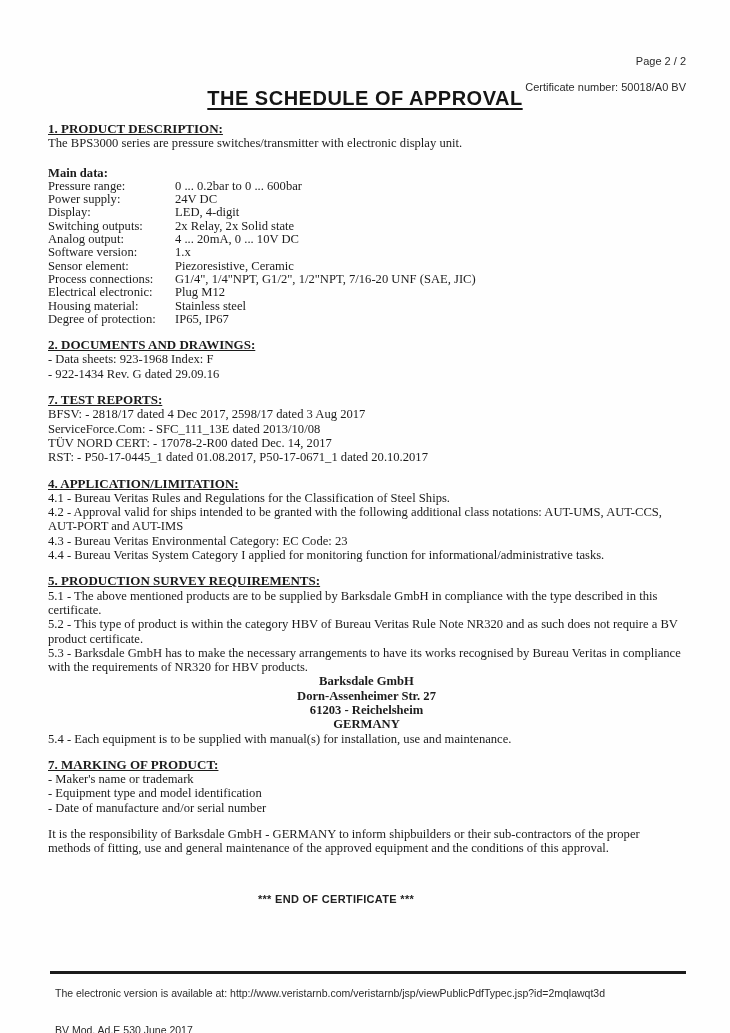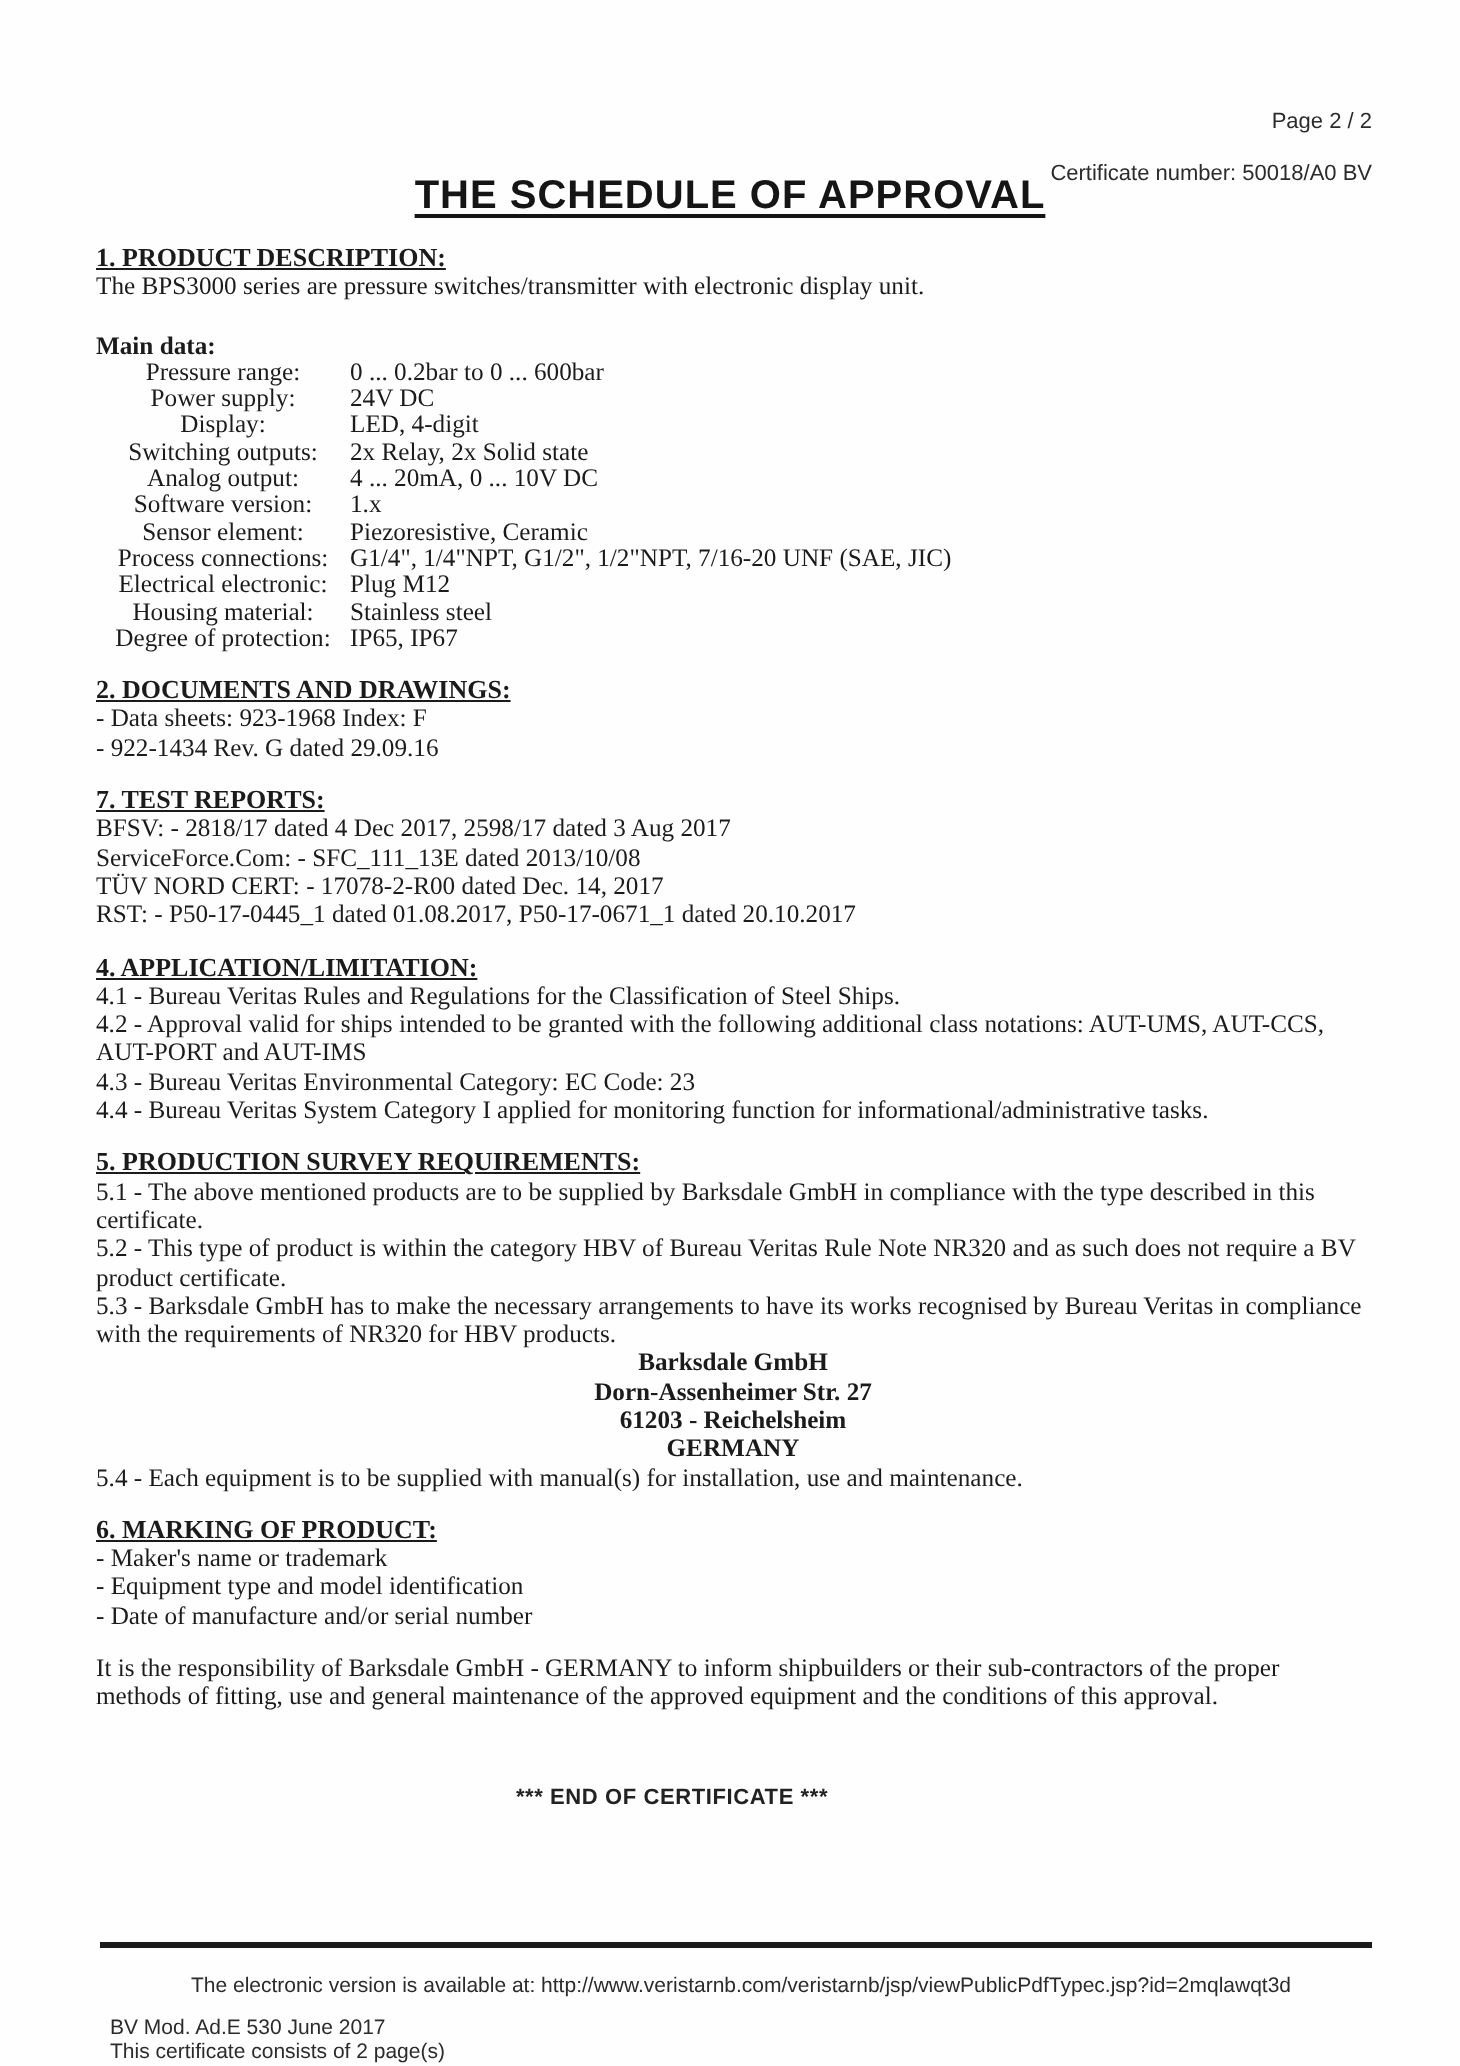"Pressure range:" .kv-row { text-align: center -> none }
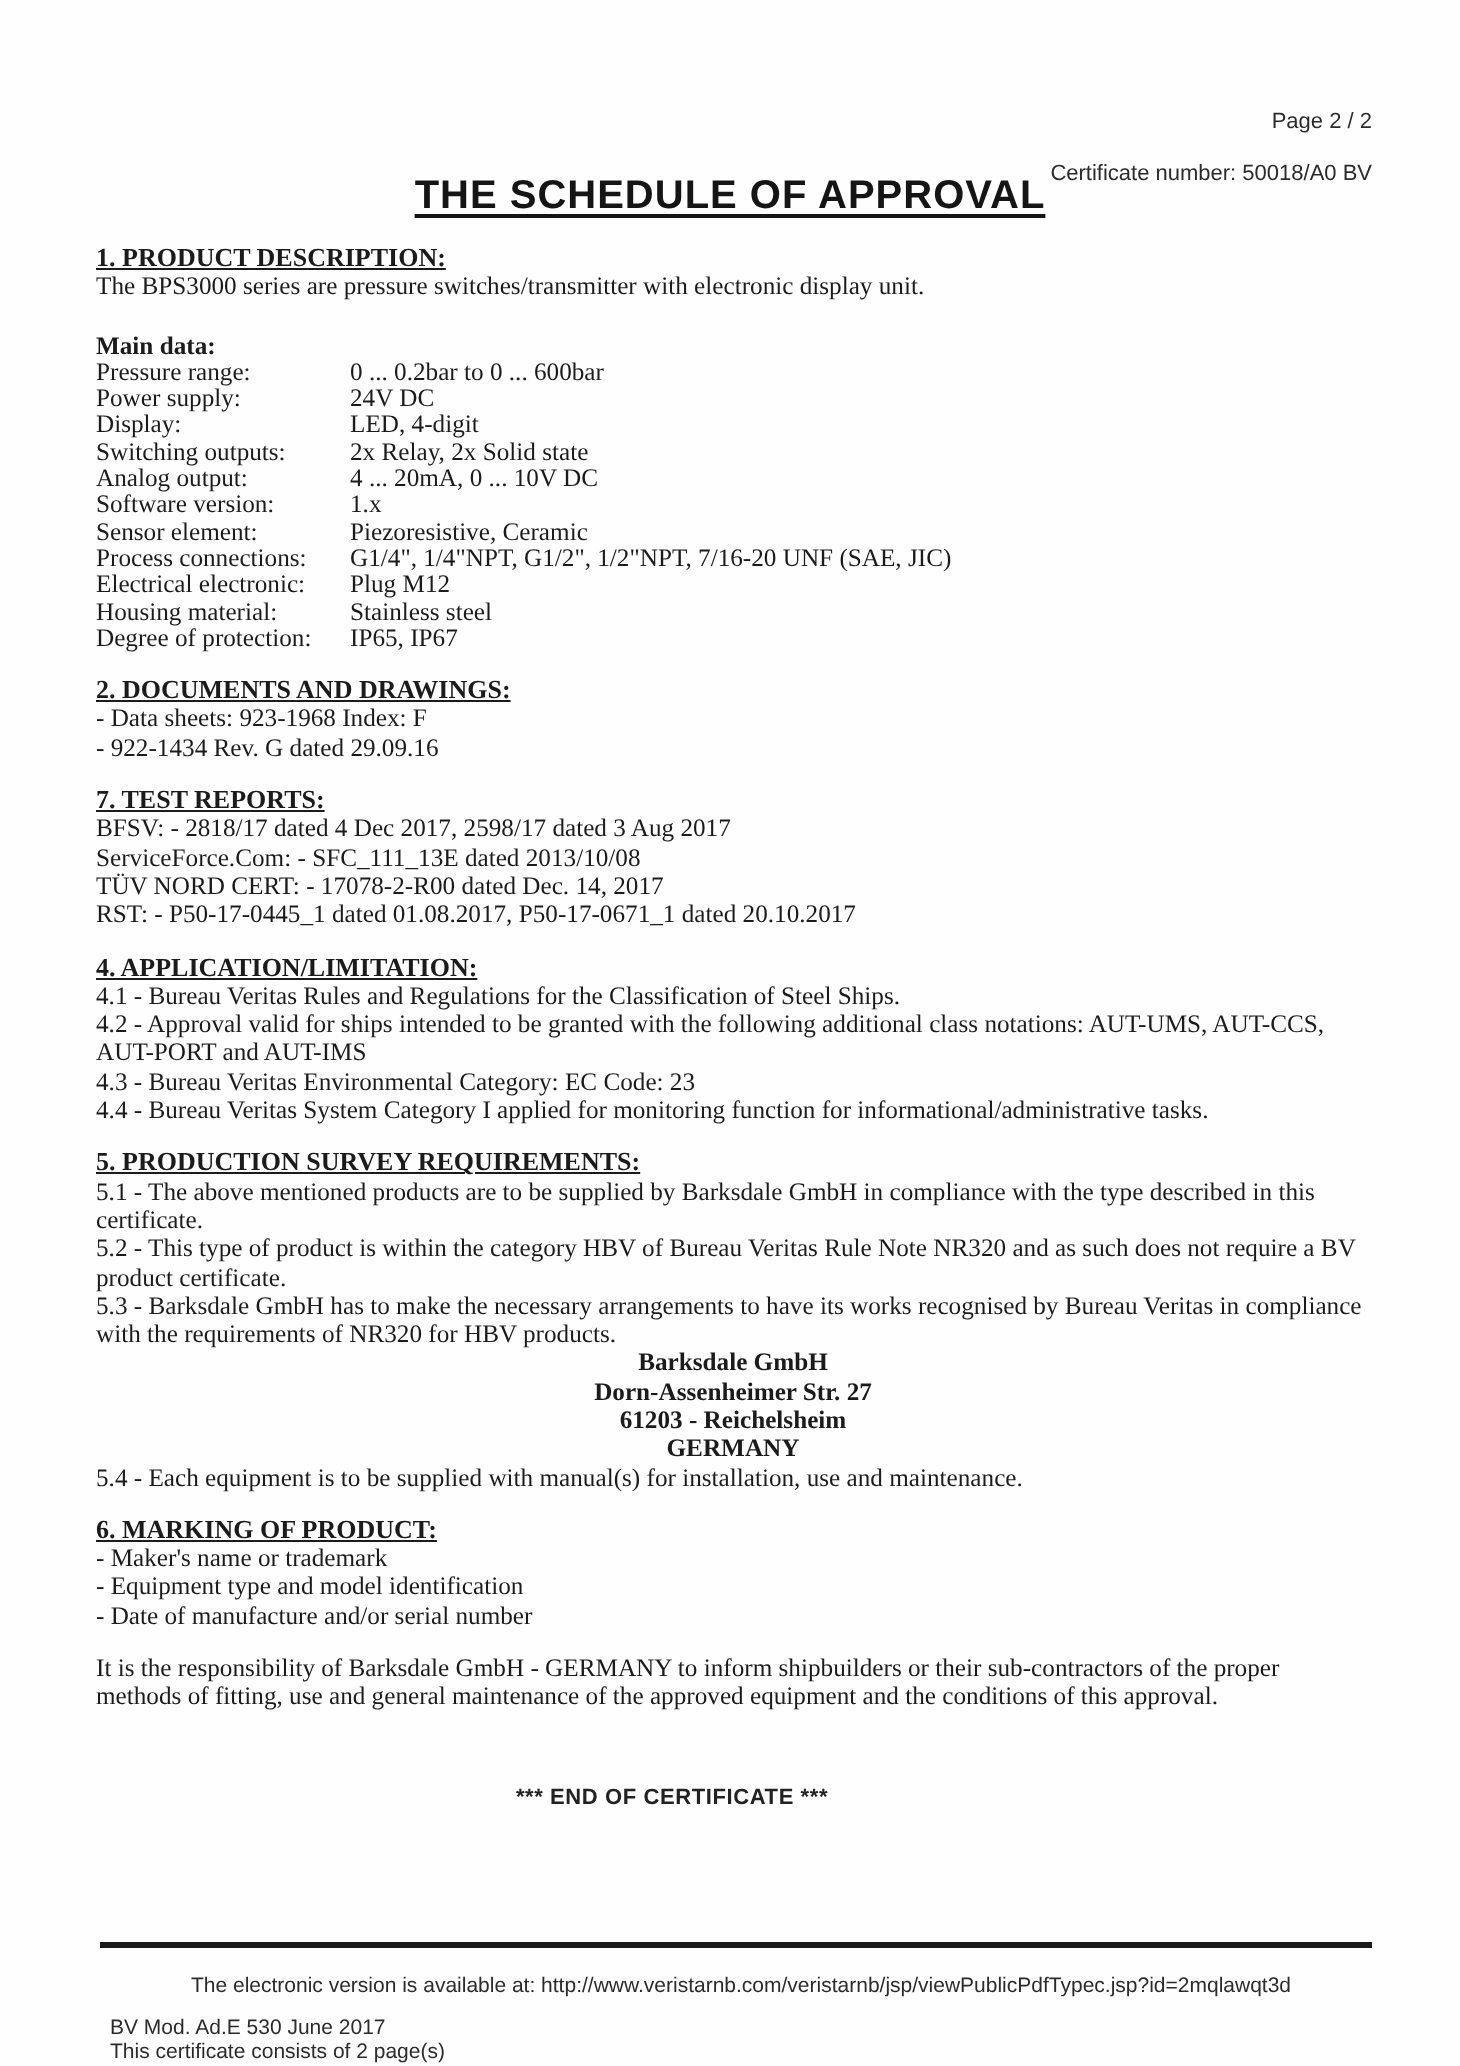"6. MARKING OF PRODUCT:" div.sec-heading { text: 6 -> 7 }
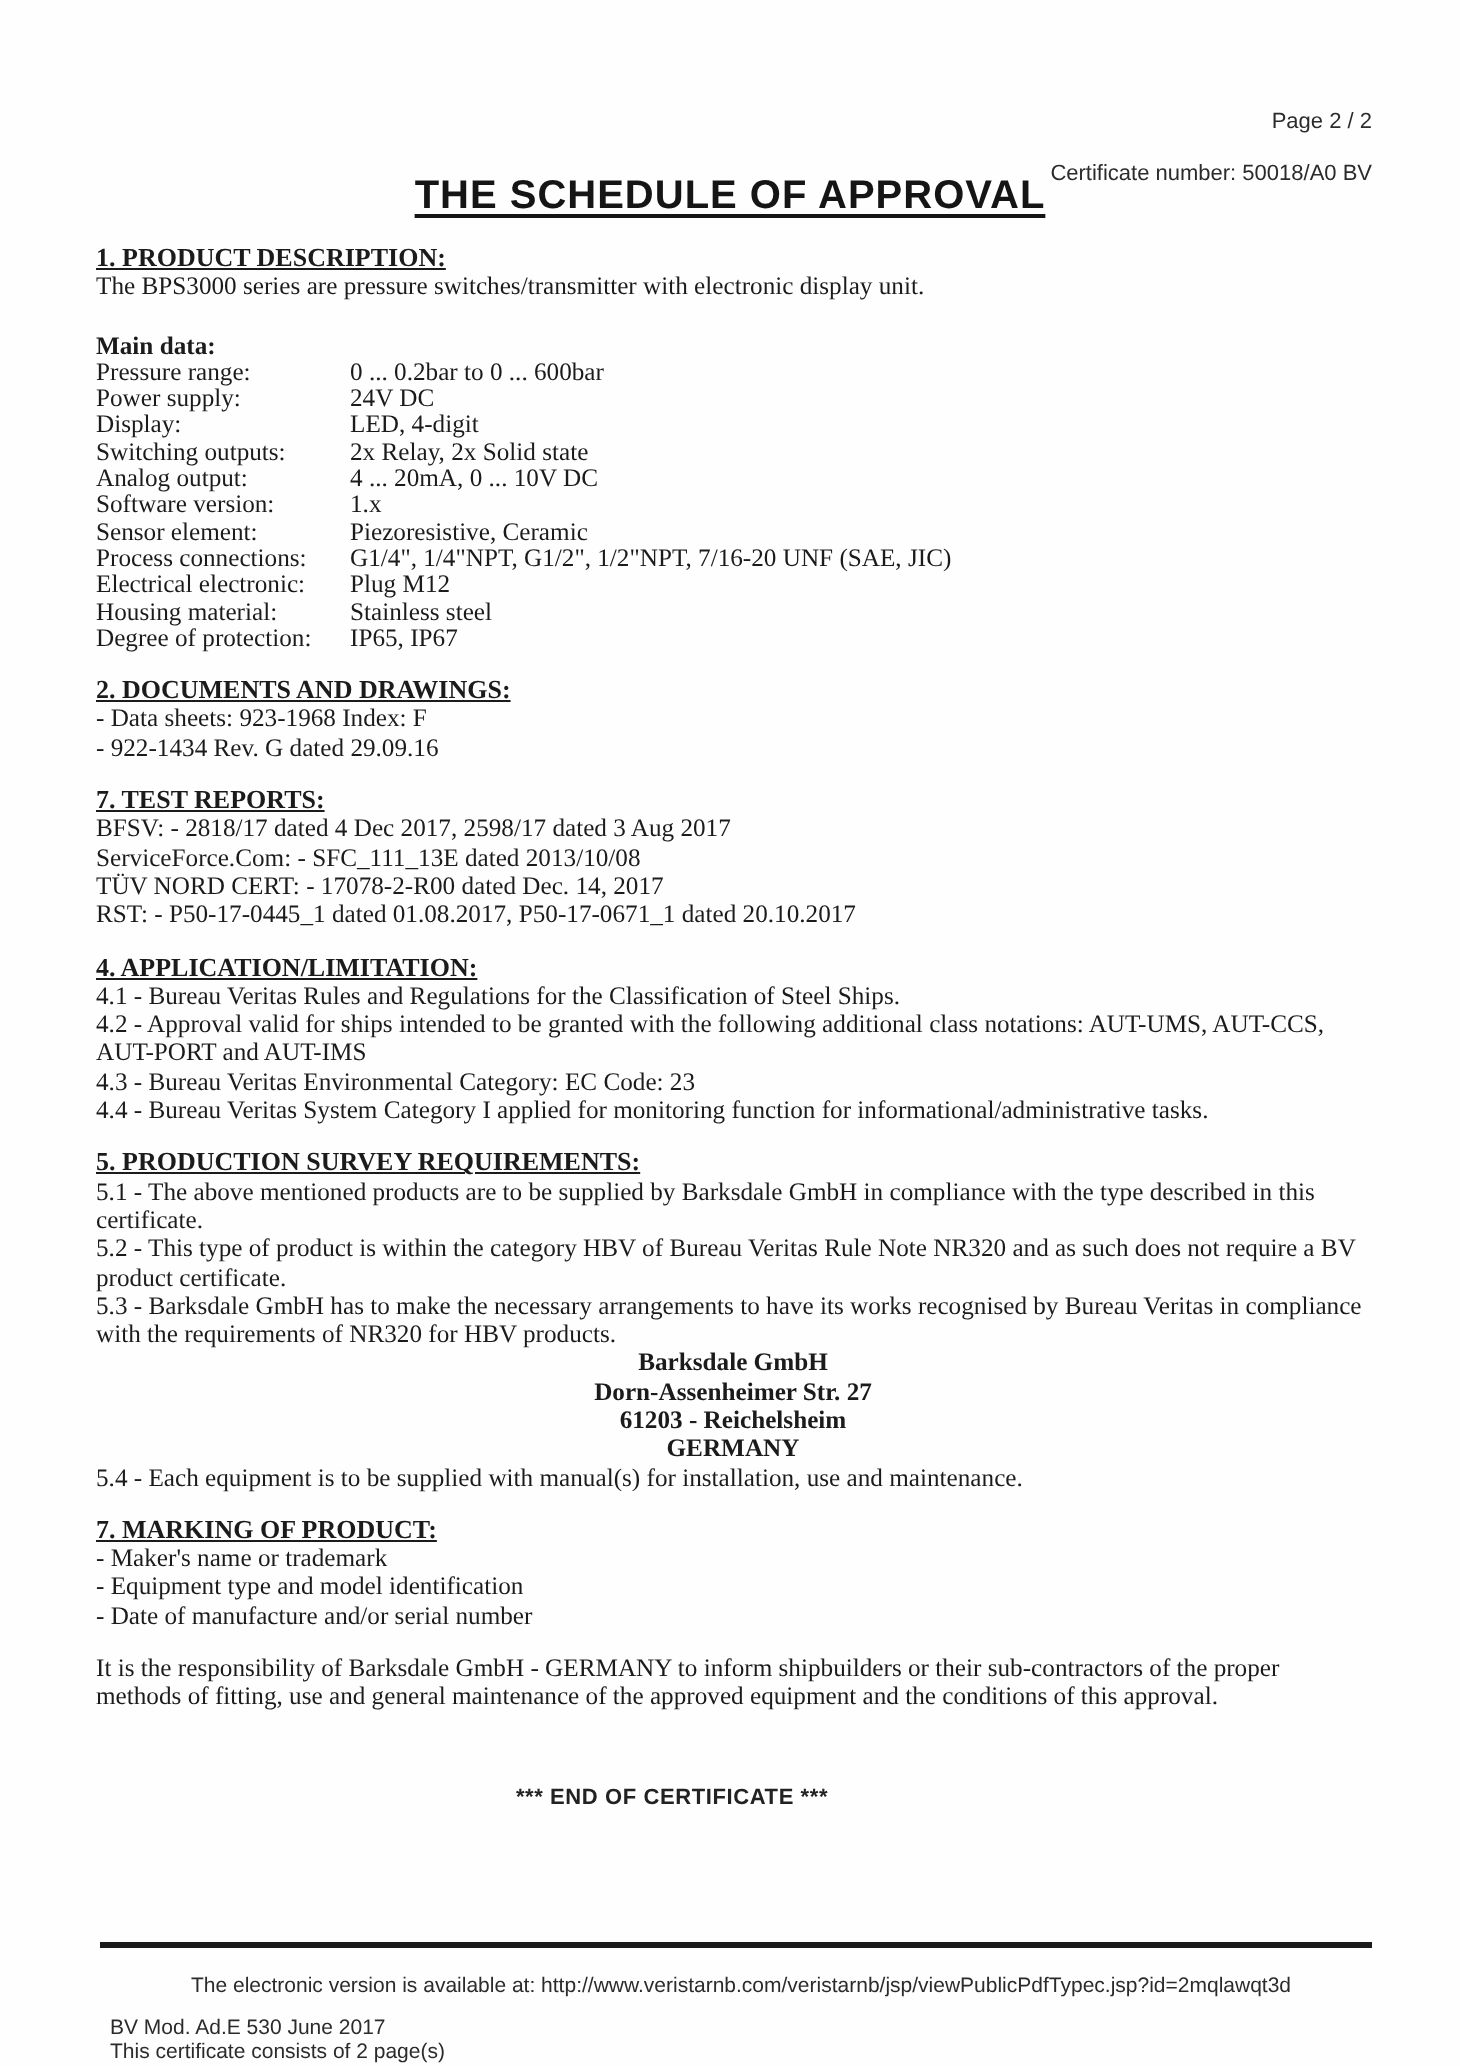"The electronic version is available" .footer-line1 { margin-bottom: 8px -> 24px; text-align: center -> none }
